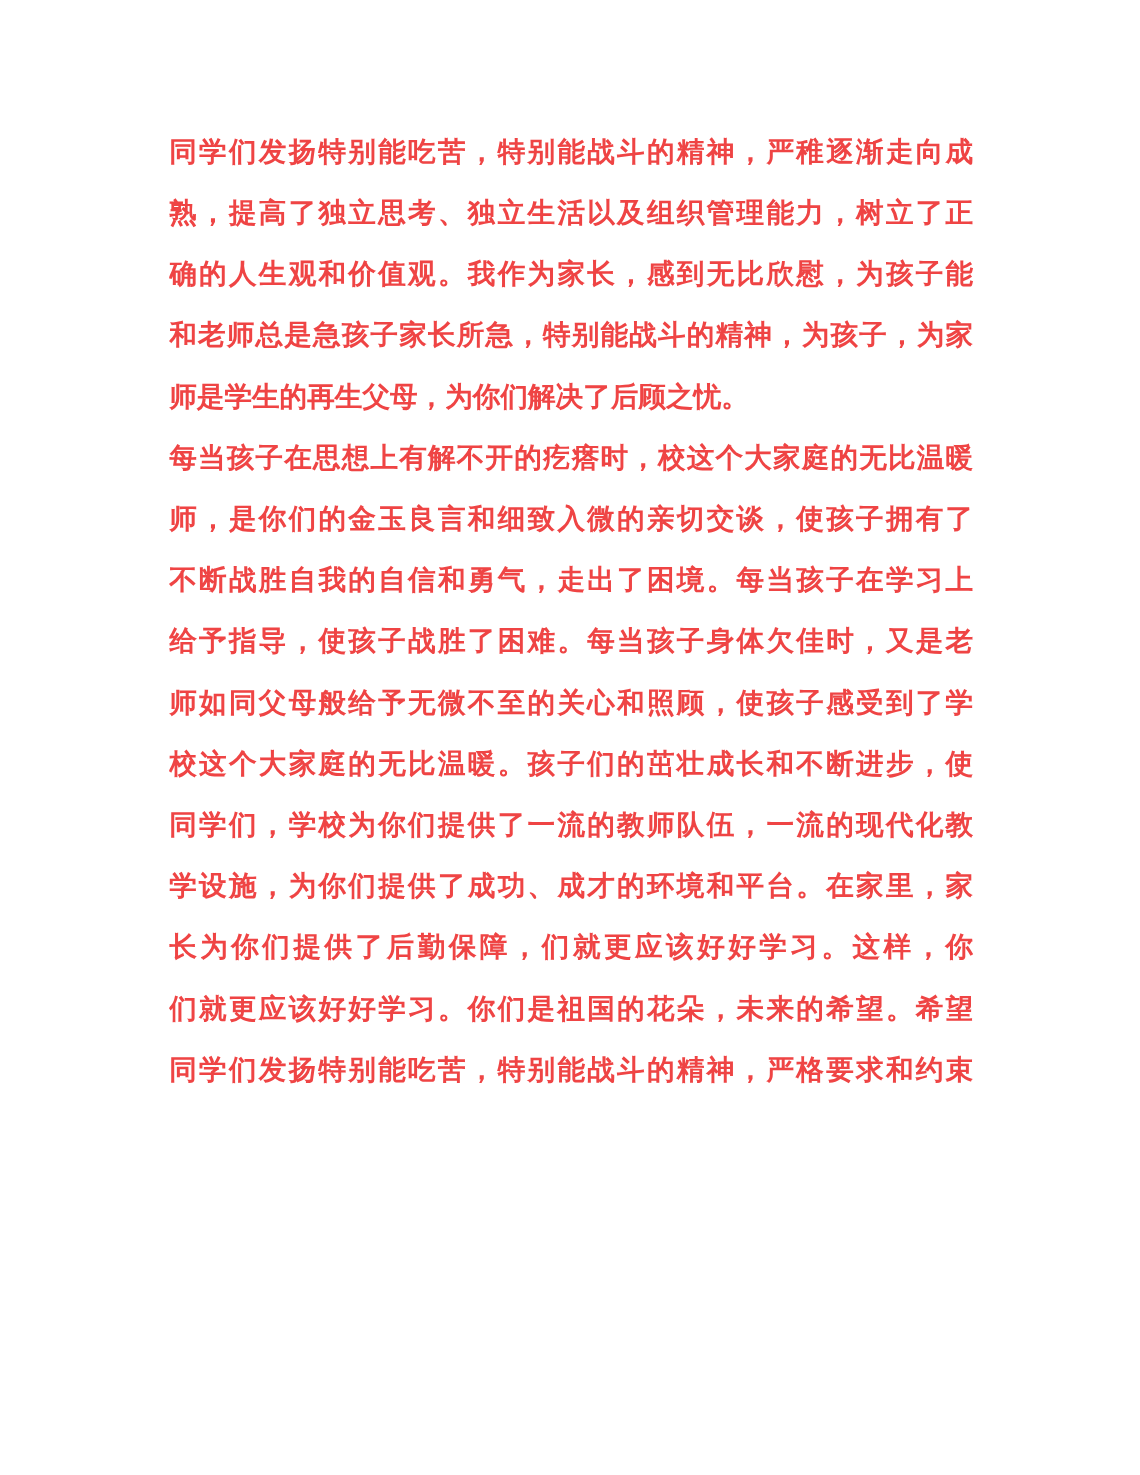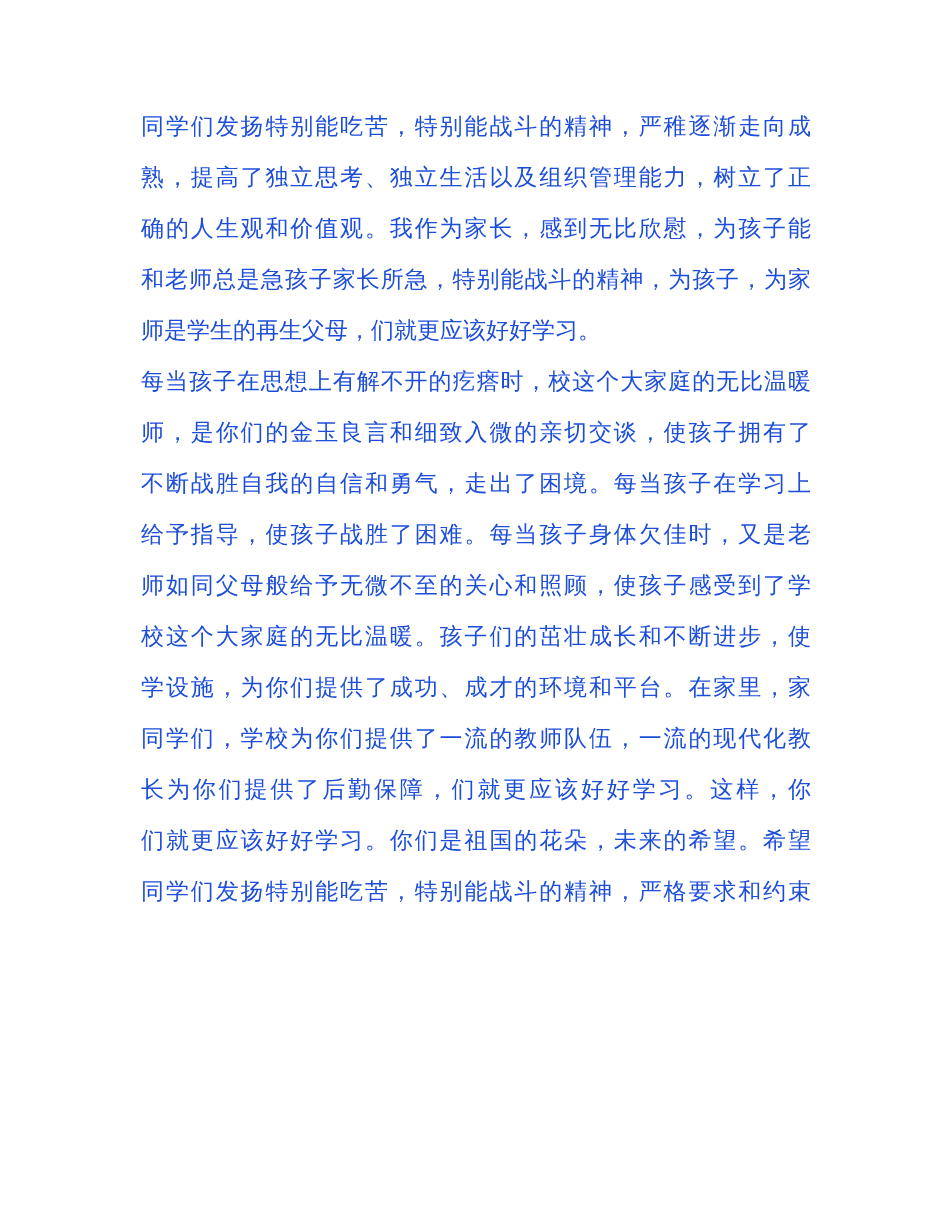"同学们发扬特别能吃苦，特别能战斗的精神，严稚逐渐走向成" div.content { color: #1d4ed8 -> #ef4444; font-weight: none -> bold }
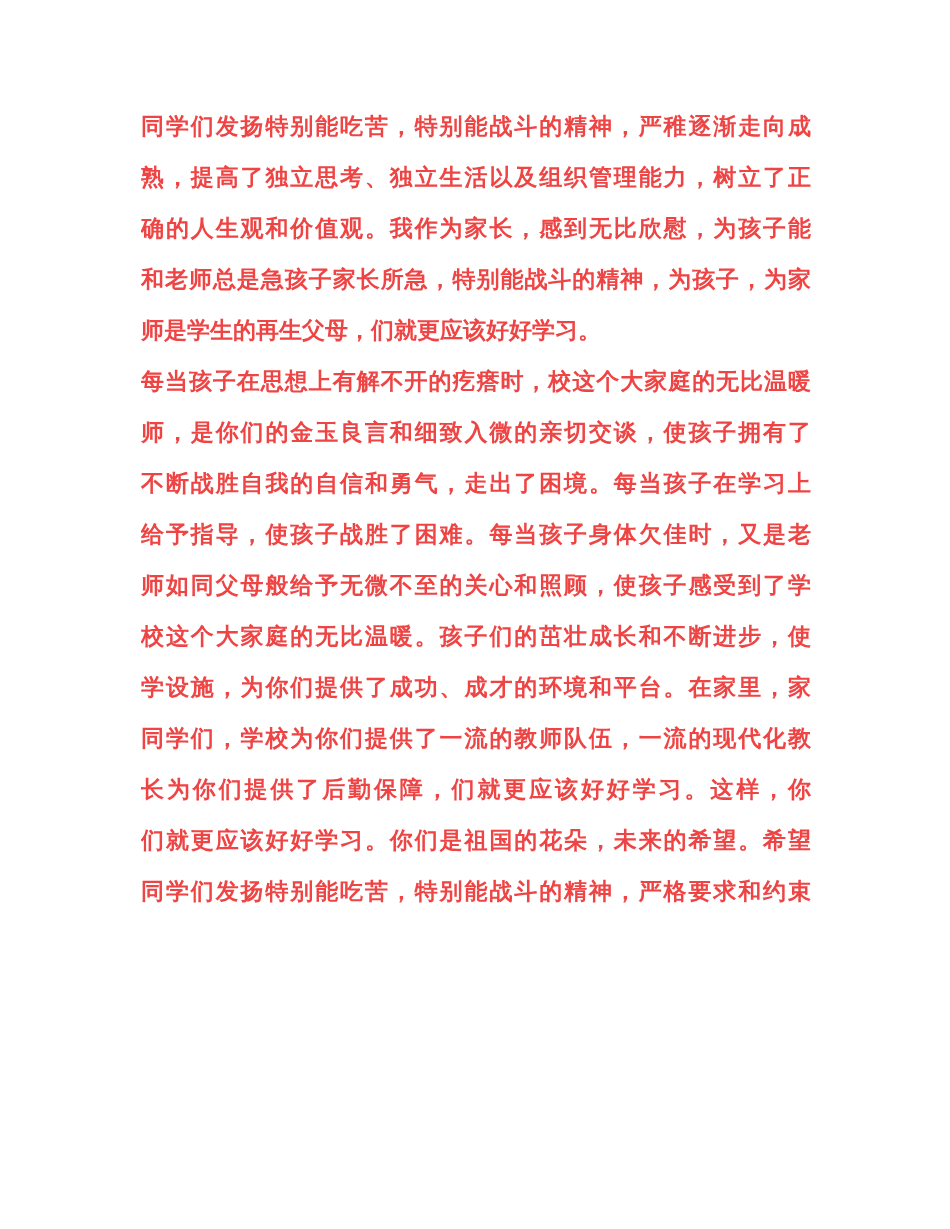"师是学生的再生父母，们就更应该好好学习。" div.line { text: 们就更应该好好学习 -> 为你们解决了后顾之忧 }
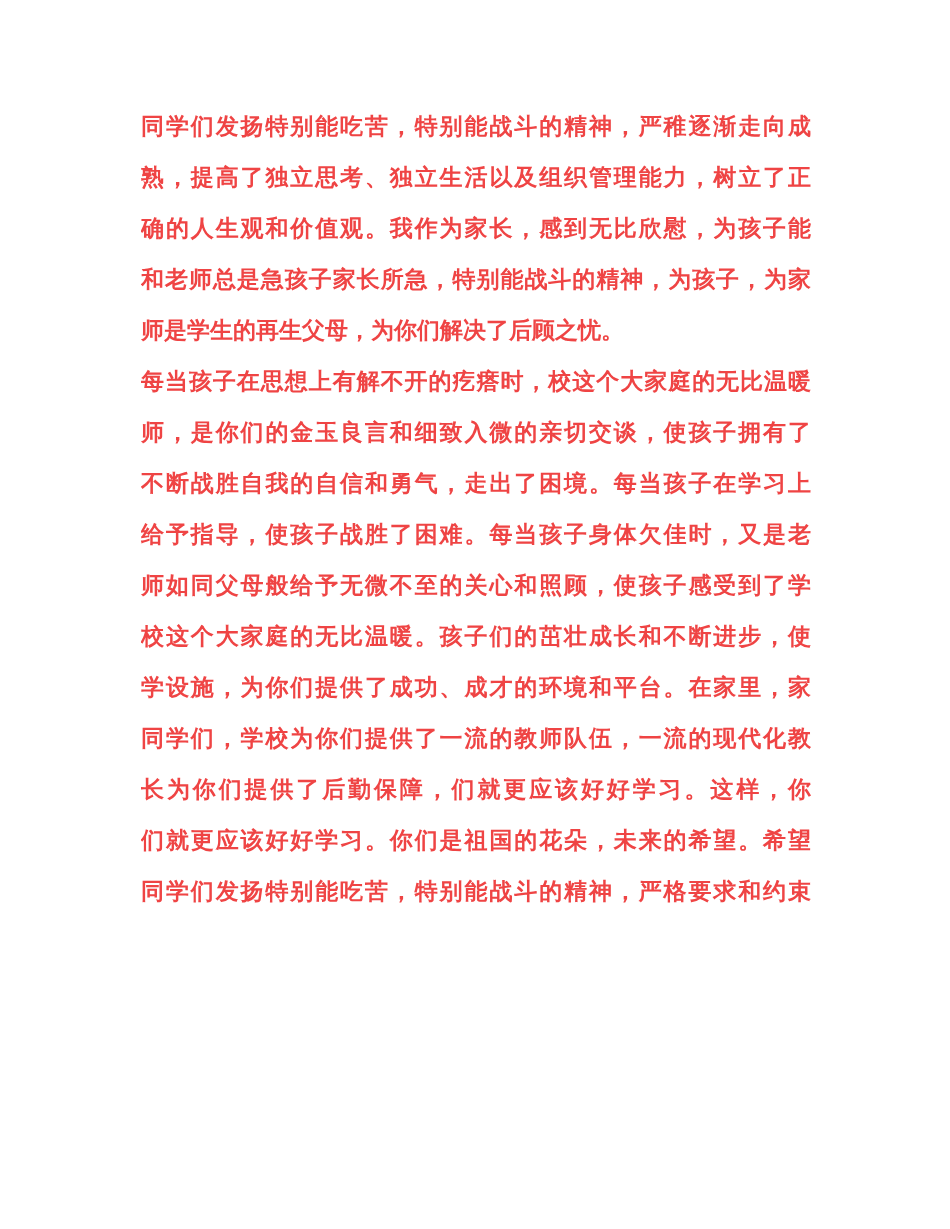"学设施，为你们提供了成功、成才的环境和平台。在家里，家" div.line { order: before "同学们，学校为你们提供了一流的教师队伍，一流的现代化教" -> after "同学们，学校为你们提供了一流的教师队伍，一流的现代化教" }
